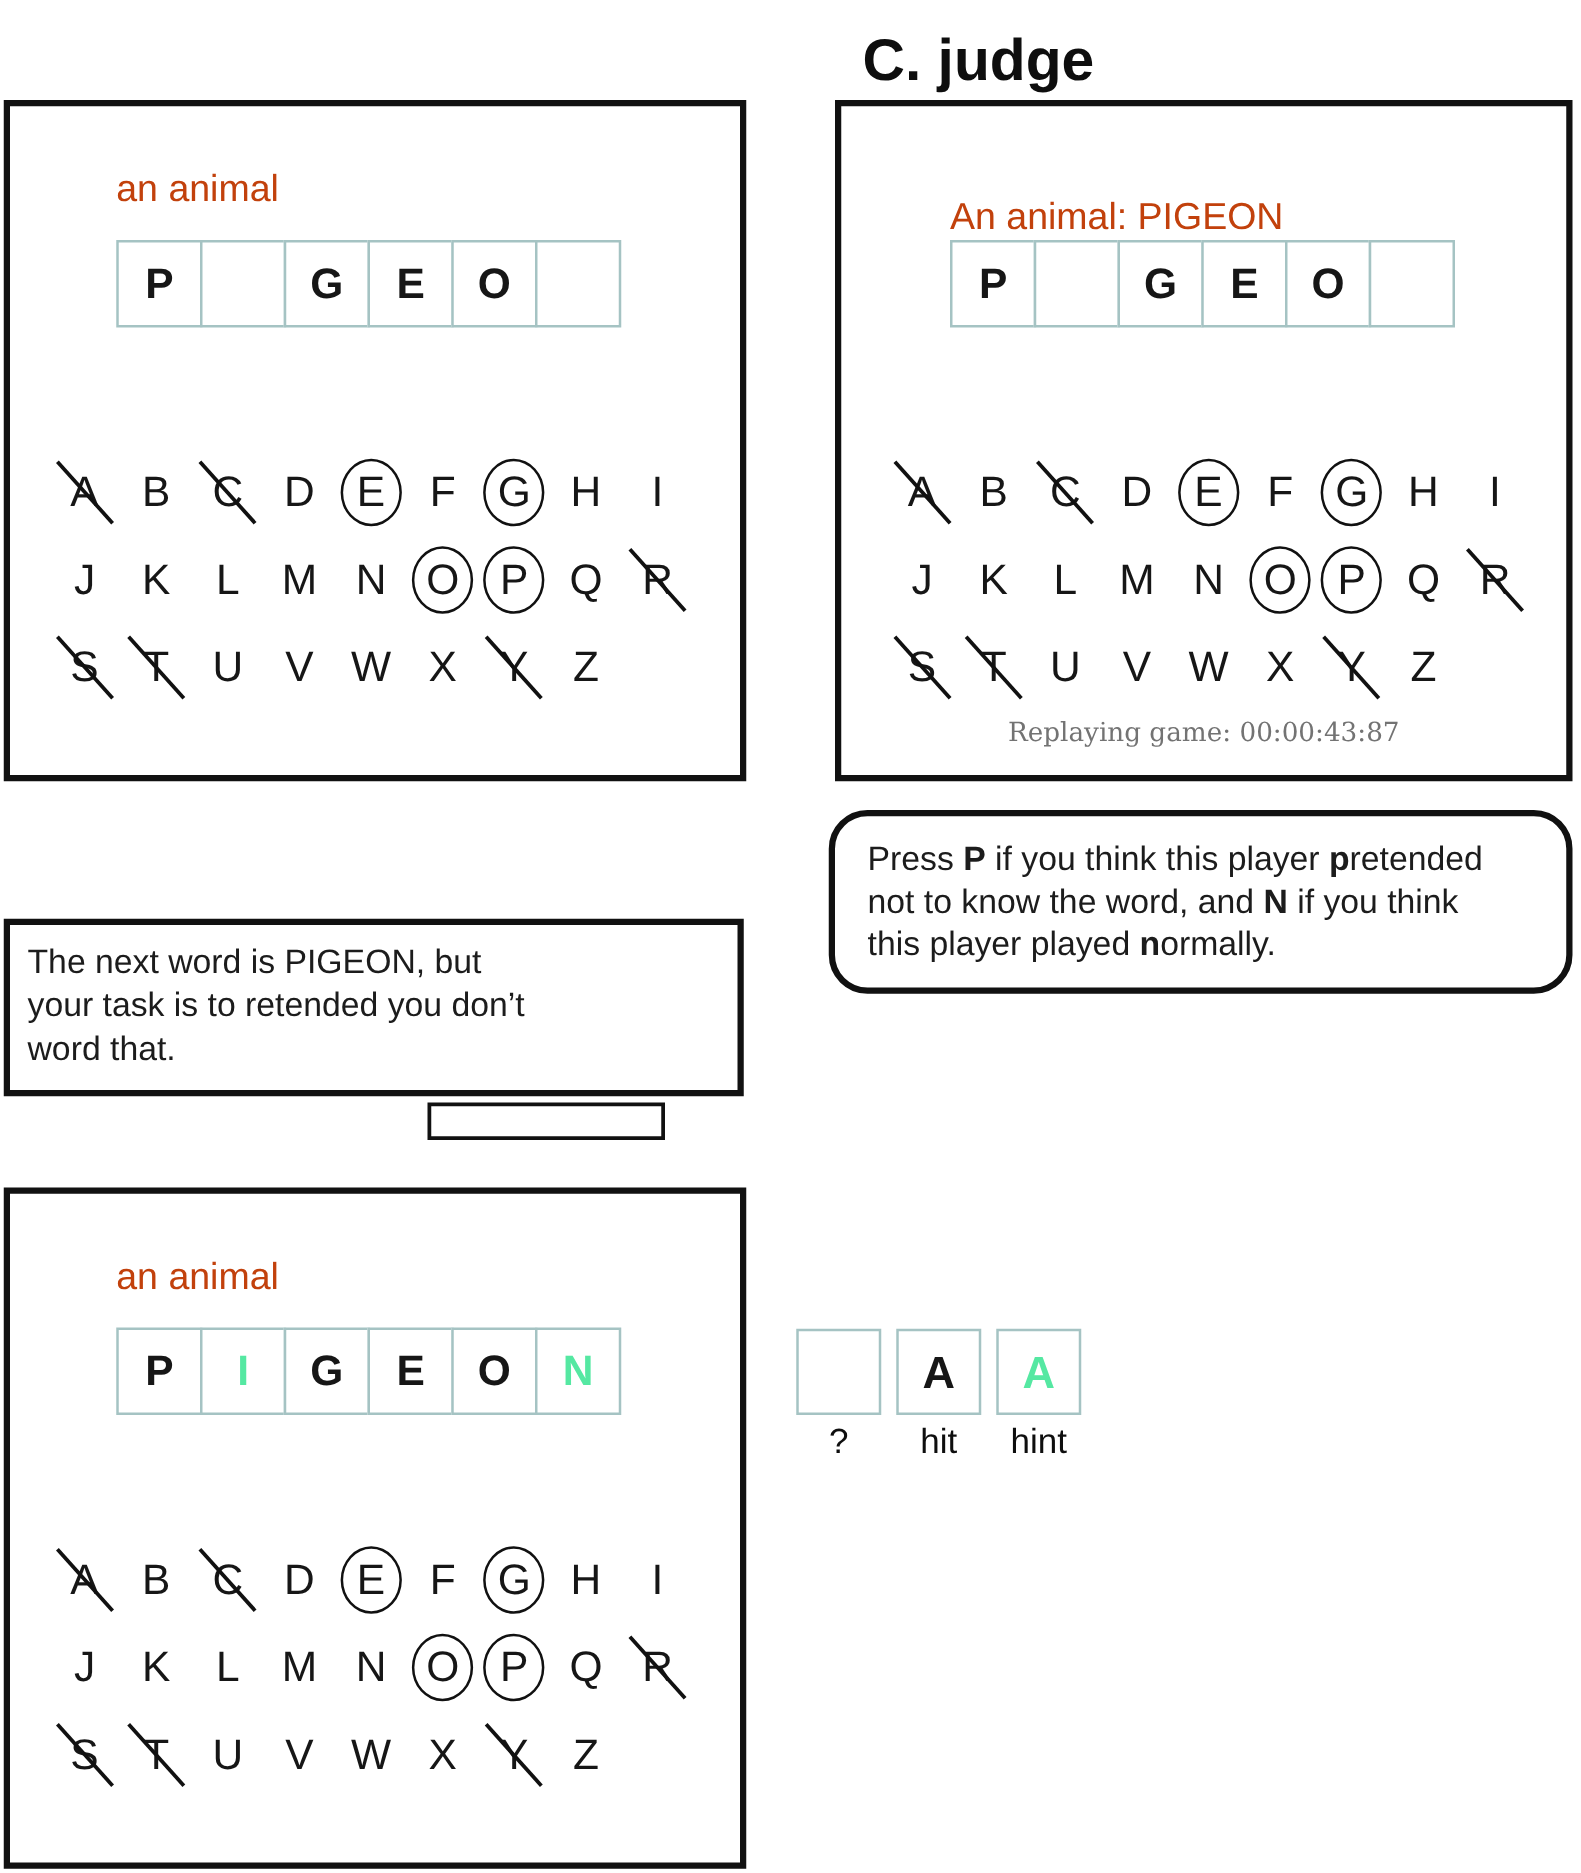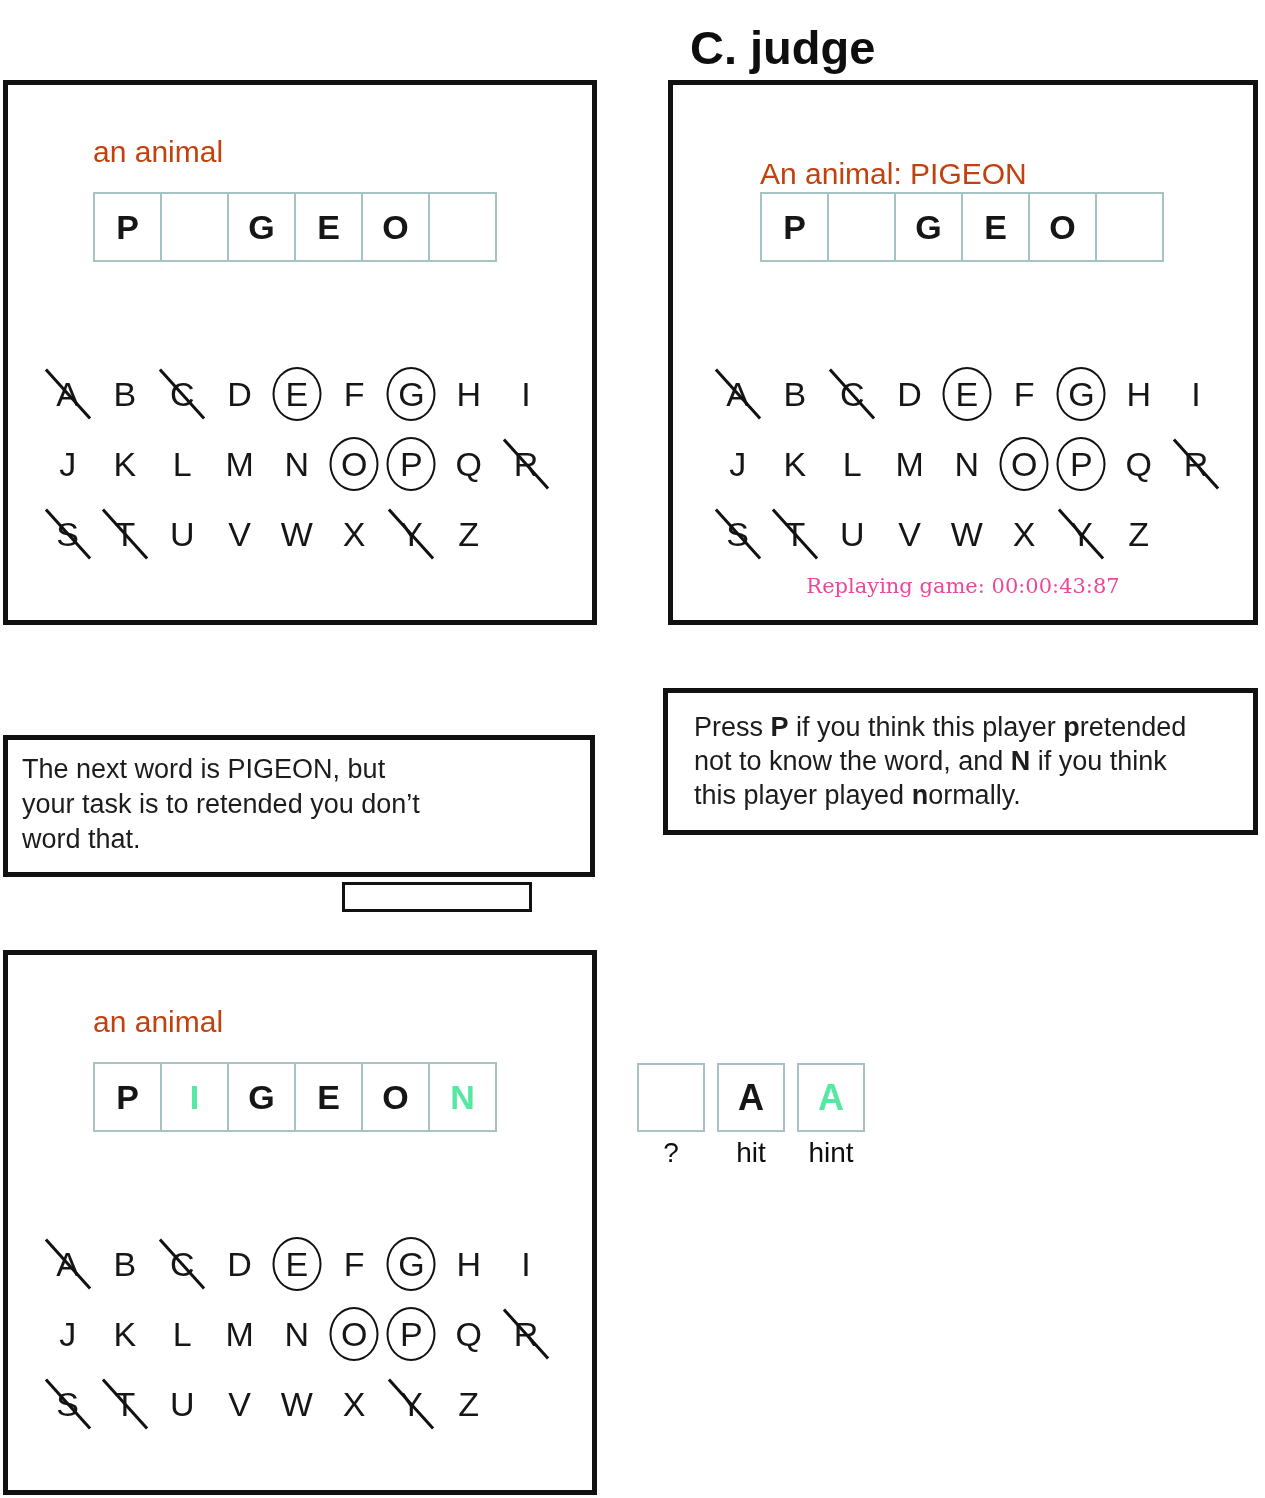"Replaying game: 00:00:43:87" .status { color: #ec4899 -> #737373 }
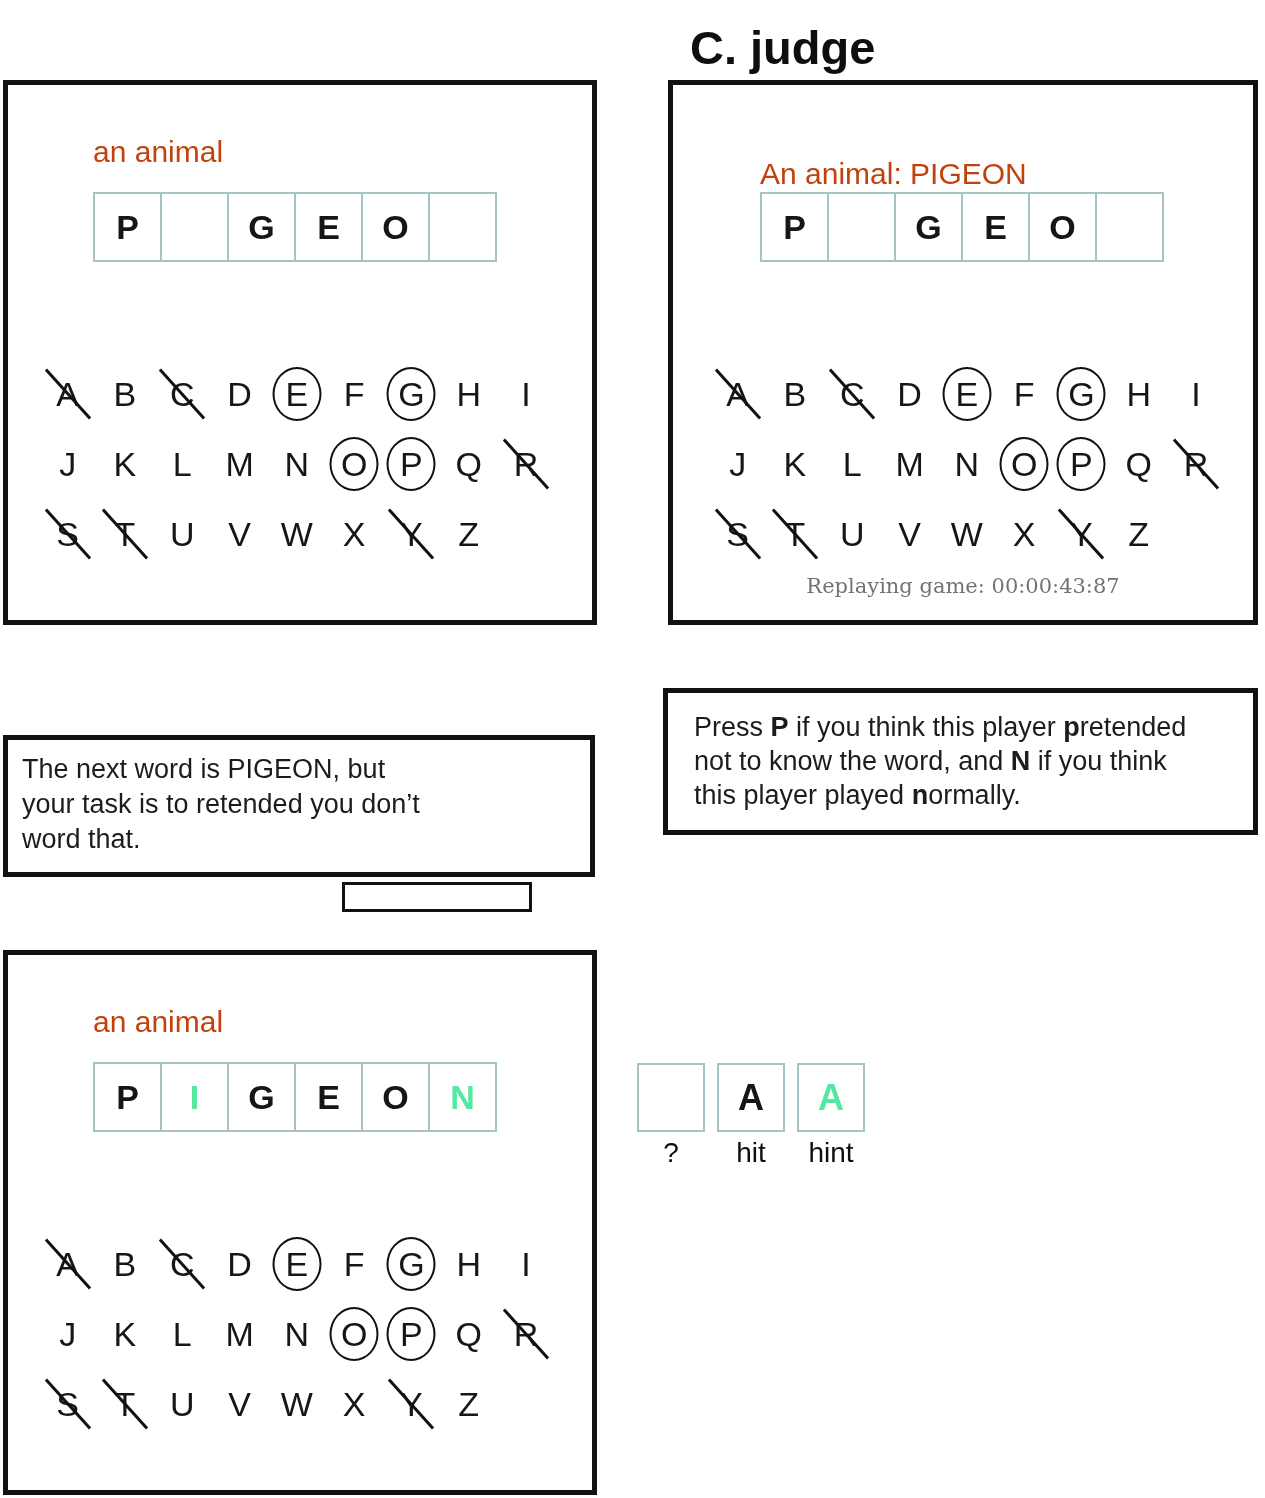"Press P if you think" .judge-box { border-radius: none -> 31px; top: 688px -> 648px }
